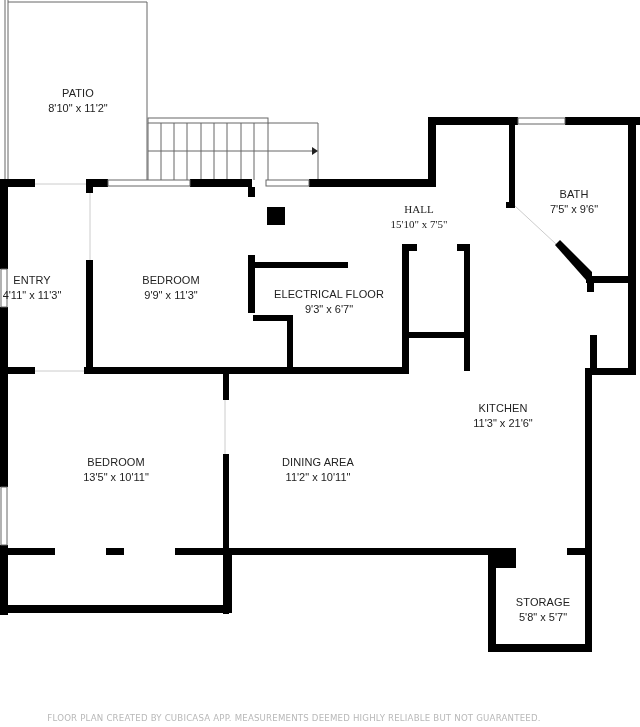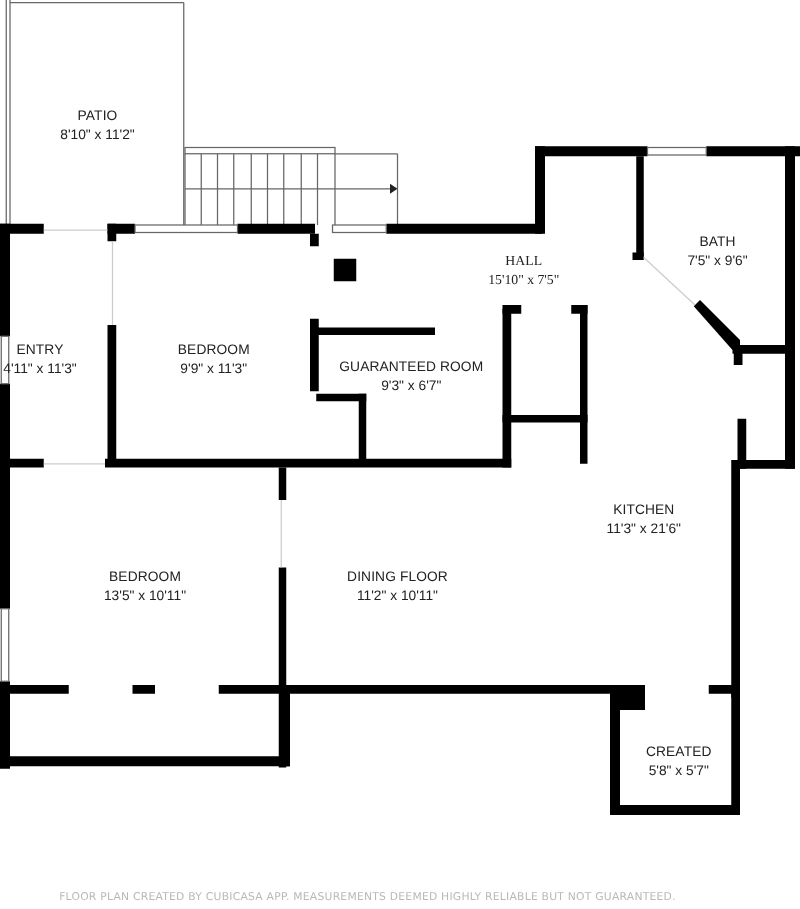"GUARANTEED ROOM" span.name { text: GUARANTEED ROOM -> ELECTRICAL FLOOR }
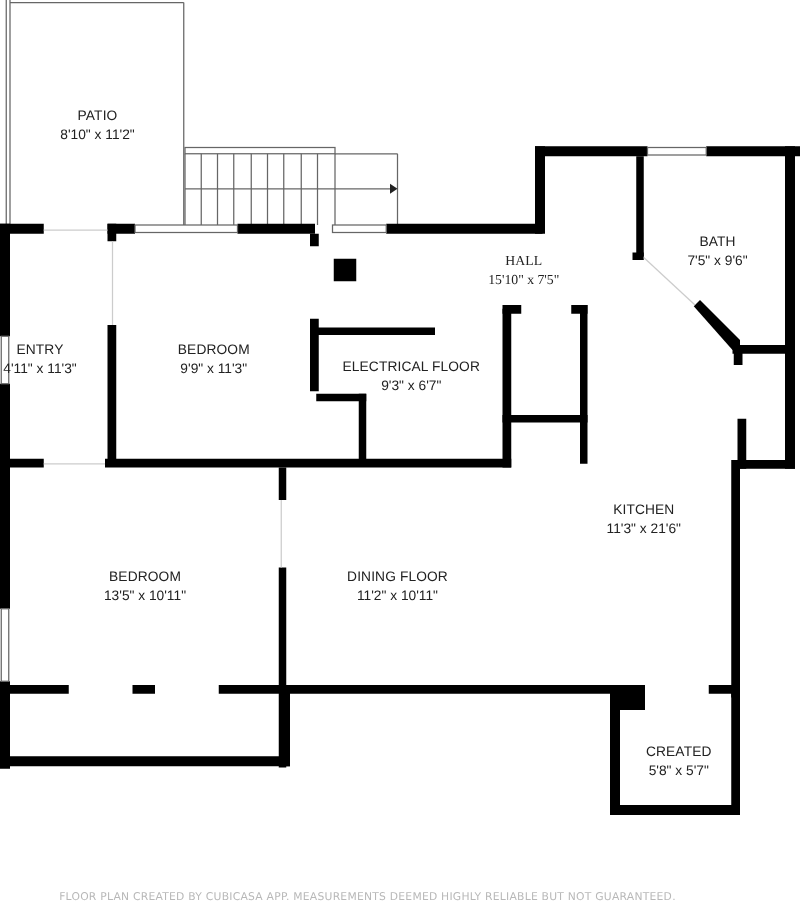"KITCHEN" div.label { margin-left: 12px -> none }
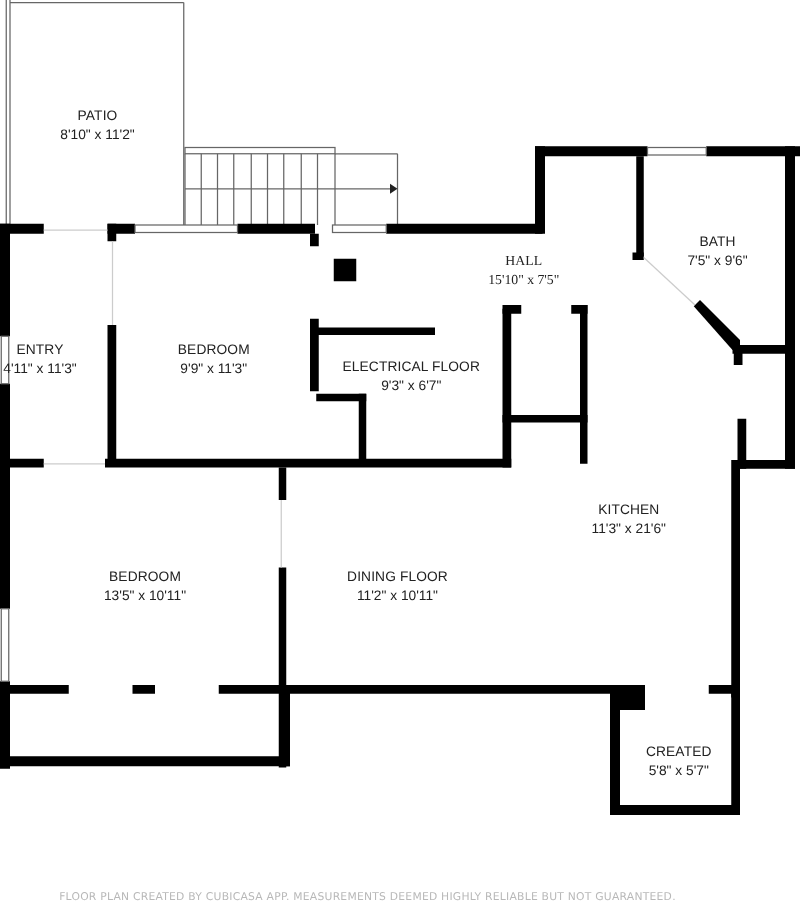"DINING FLOOR" span.name { text: FLOOR -> AREA }
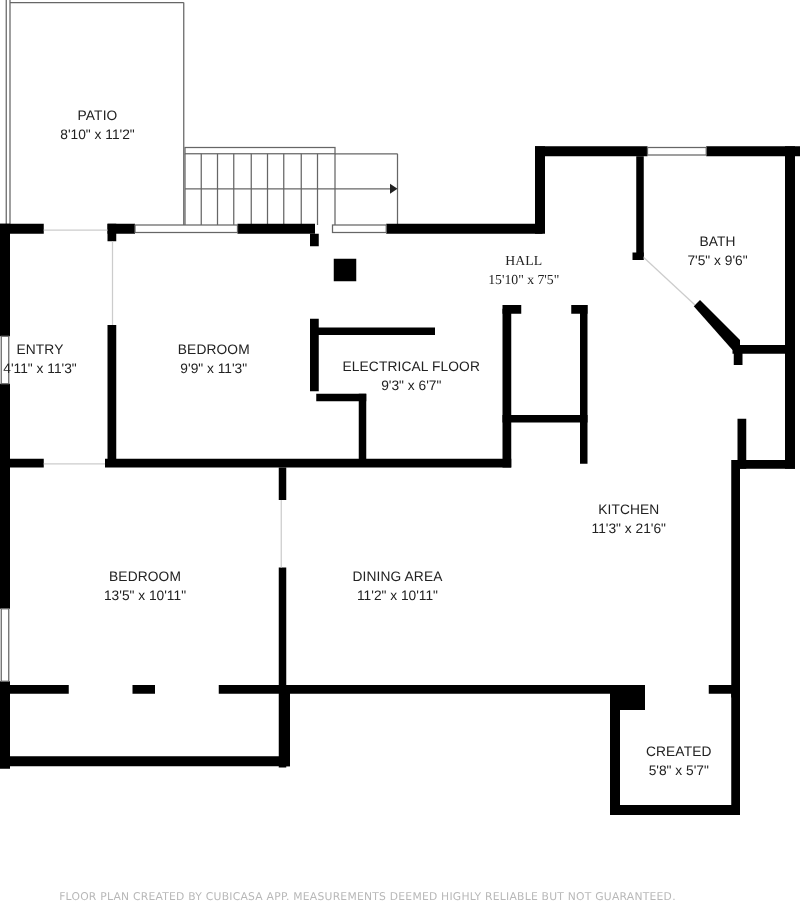"CREATED" span.name { text: CREATED -> STORAGE }
